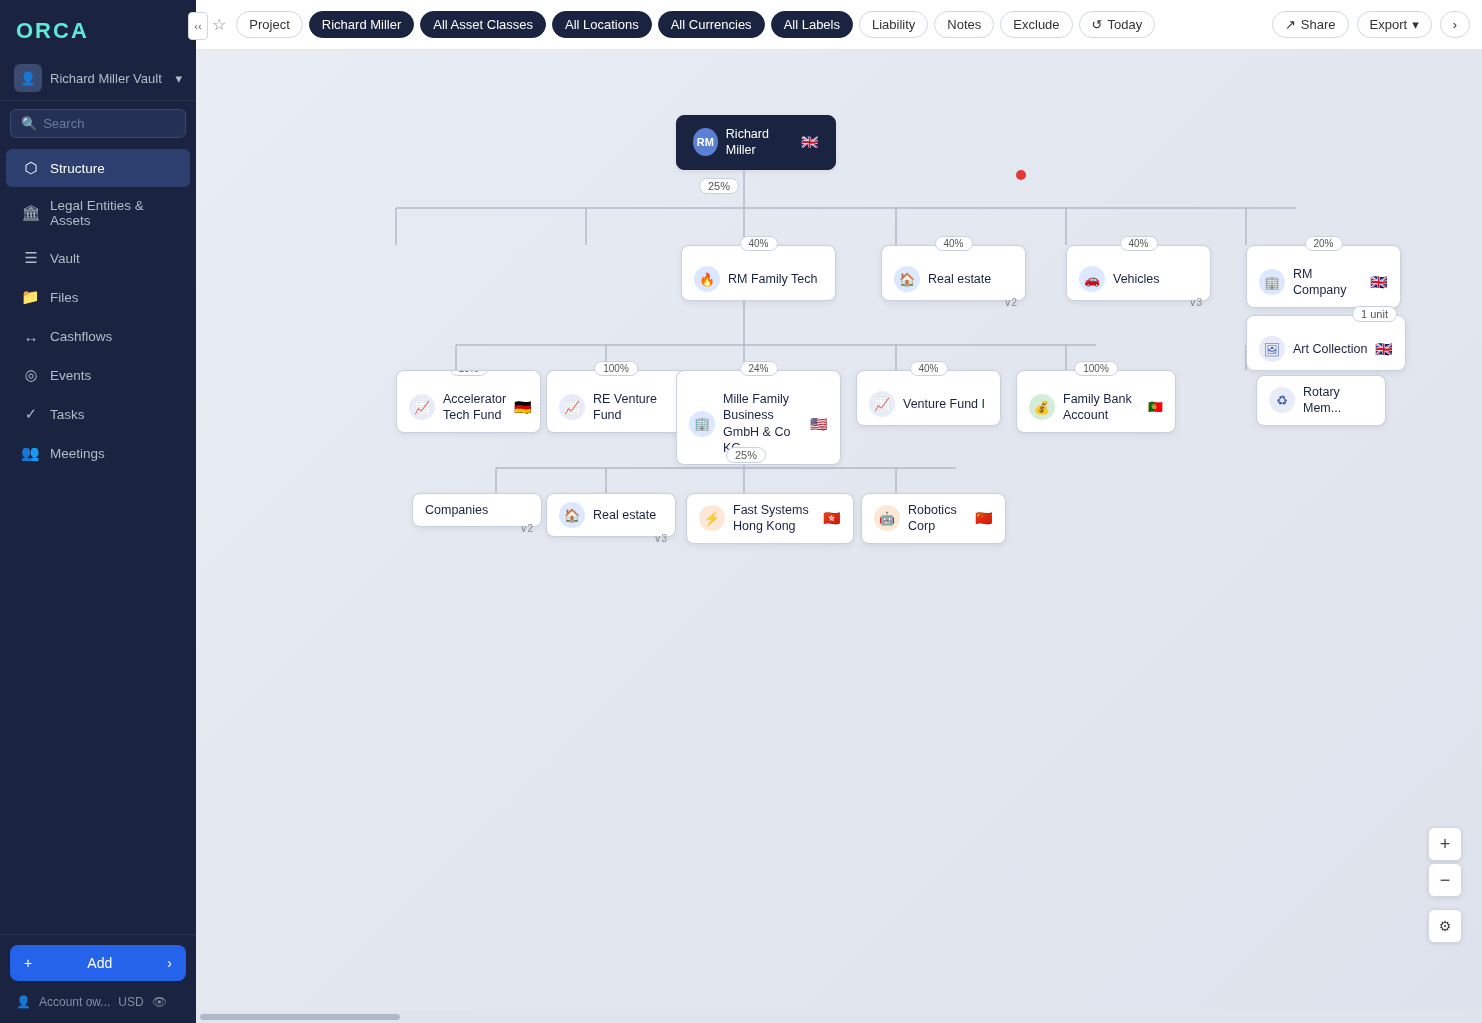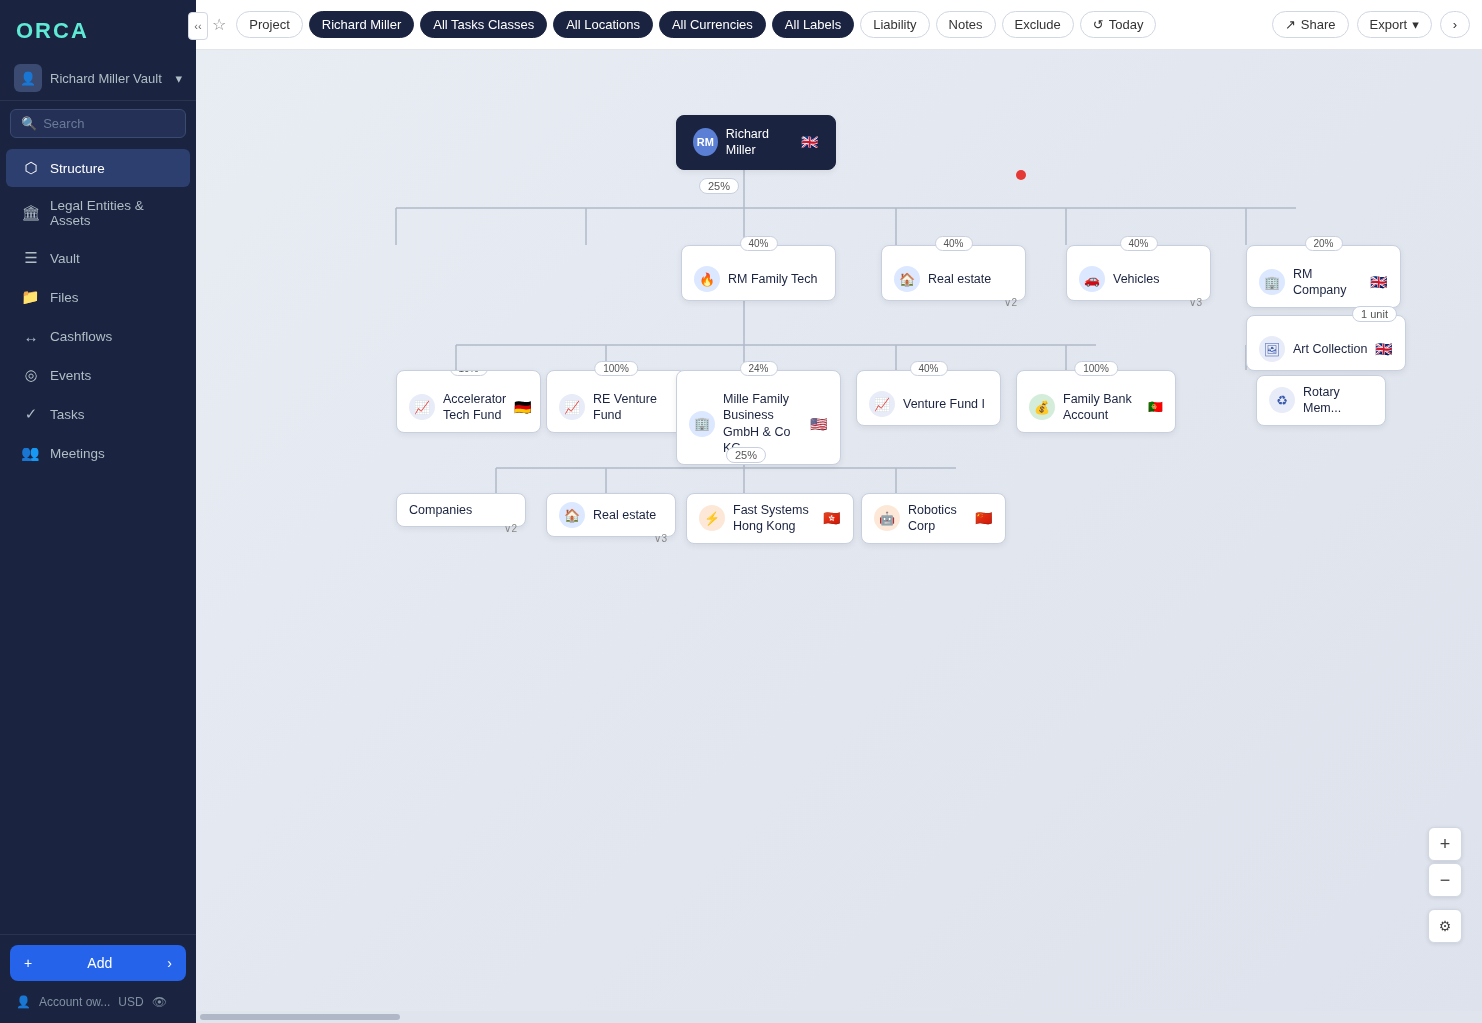"All Tasks Classes" span { text: Tasks -> Asset }
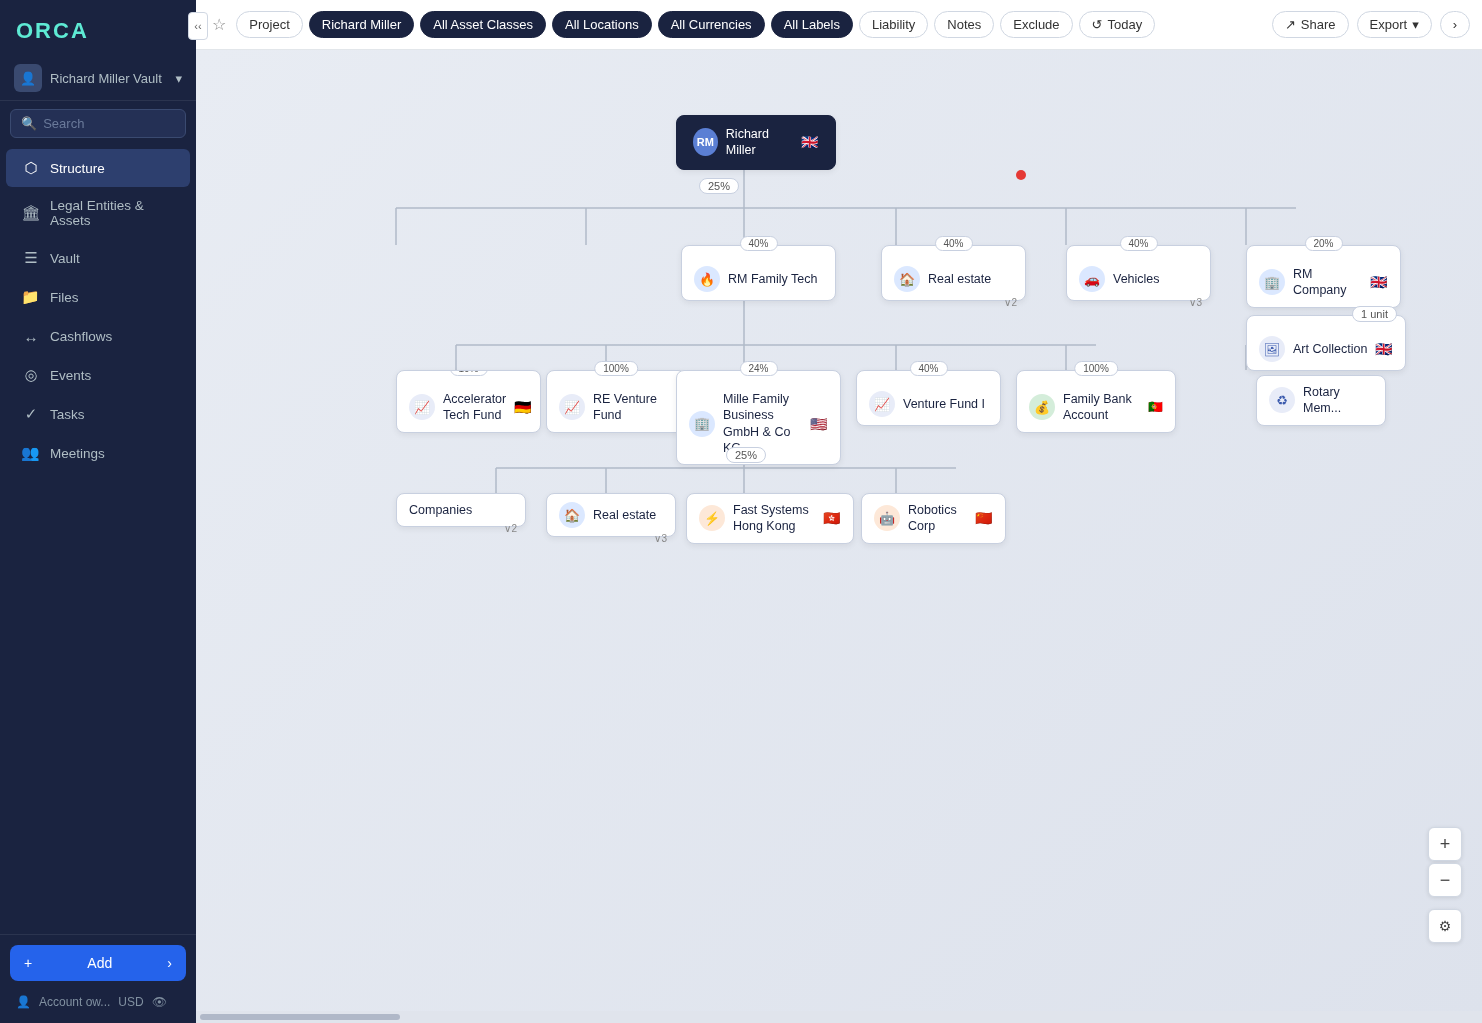"Companies" div.node { left: 200px -> 216px }
